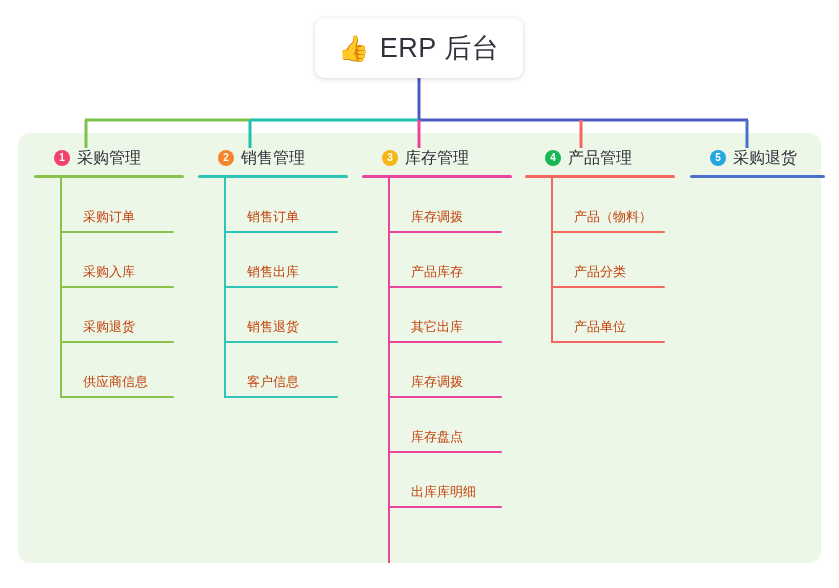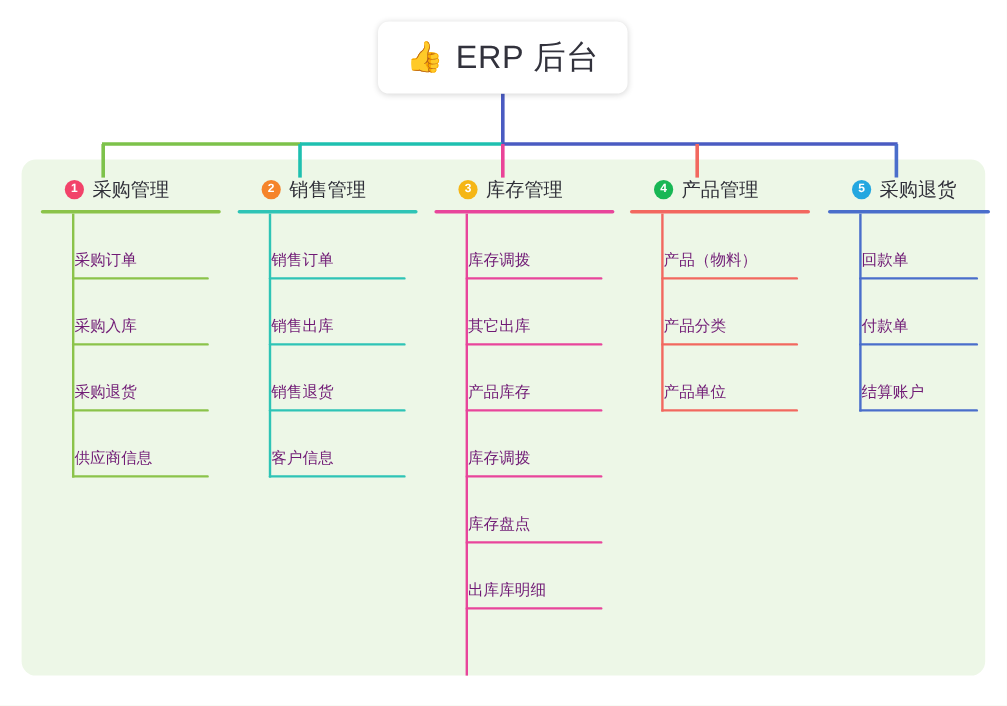"采购订单" .leaf-label { color: #701a75 -> #c2410c; left: 28px -> 49px }
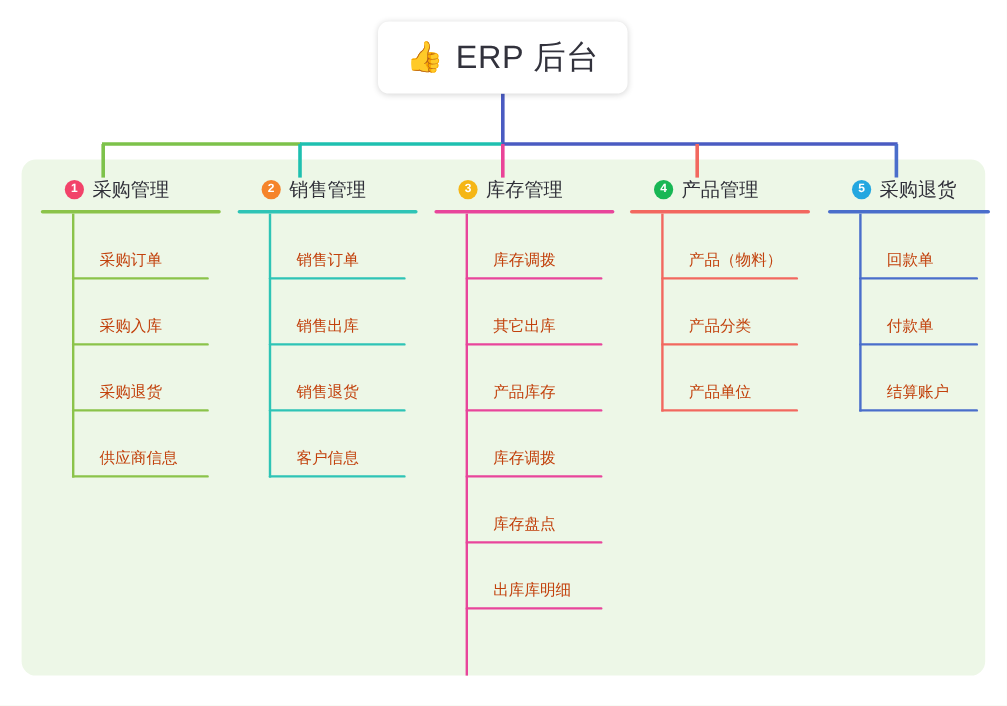"回款单" div.leaf-list { html: <div> <div></div> <div> <span>回款单</span> <div></div> </div> <div> <span>付款单</span> <div></div> </div> <div> <span>结算账户</span> <div></div> </div> </div> -> none }
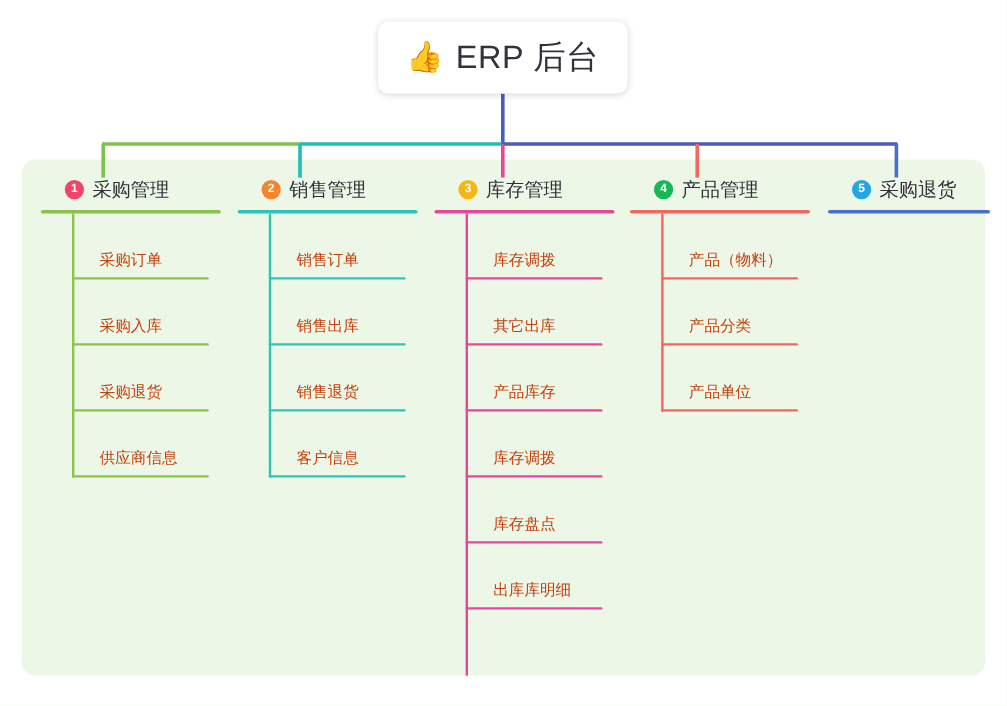"其它出库" div.leaf { order: before "产品库存" -> after "产品库存" }
